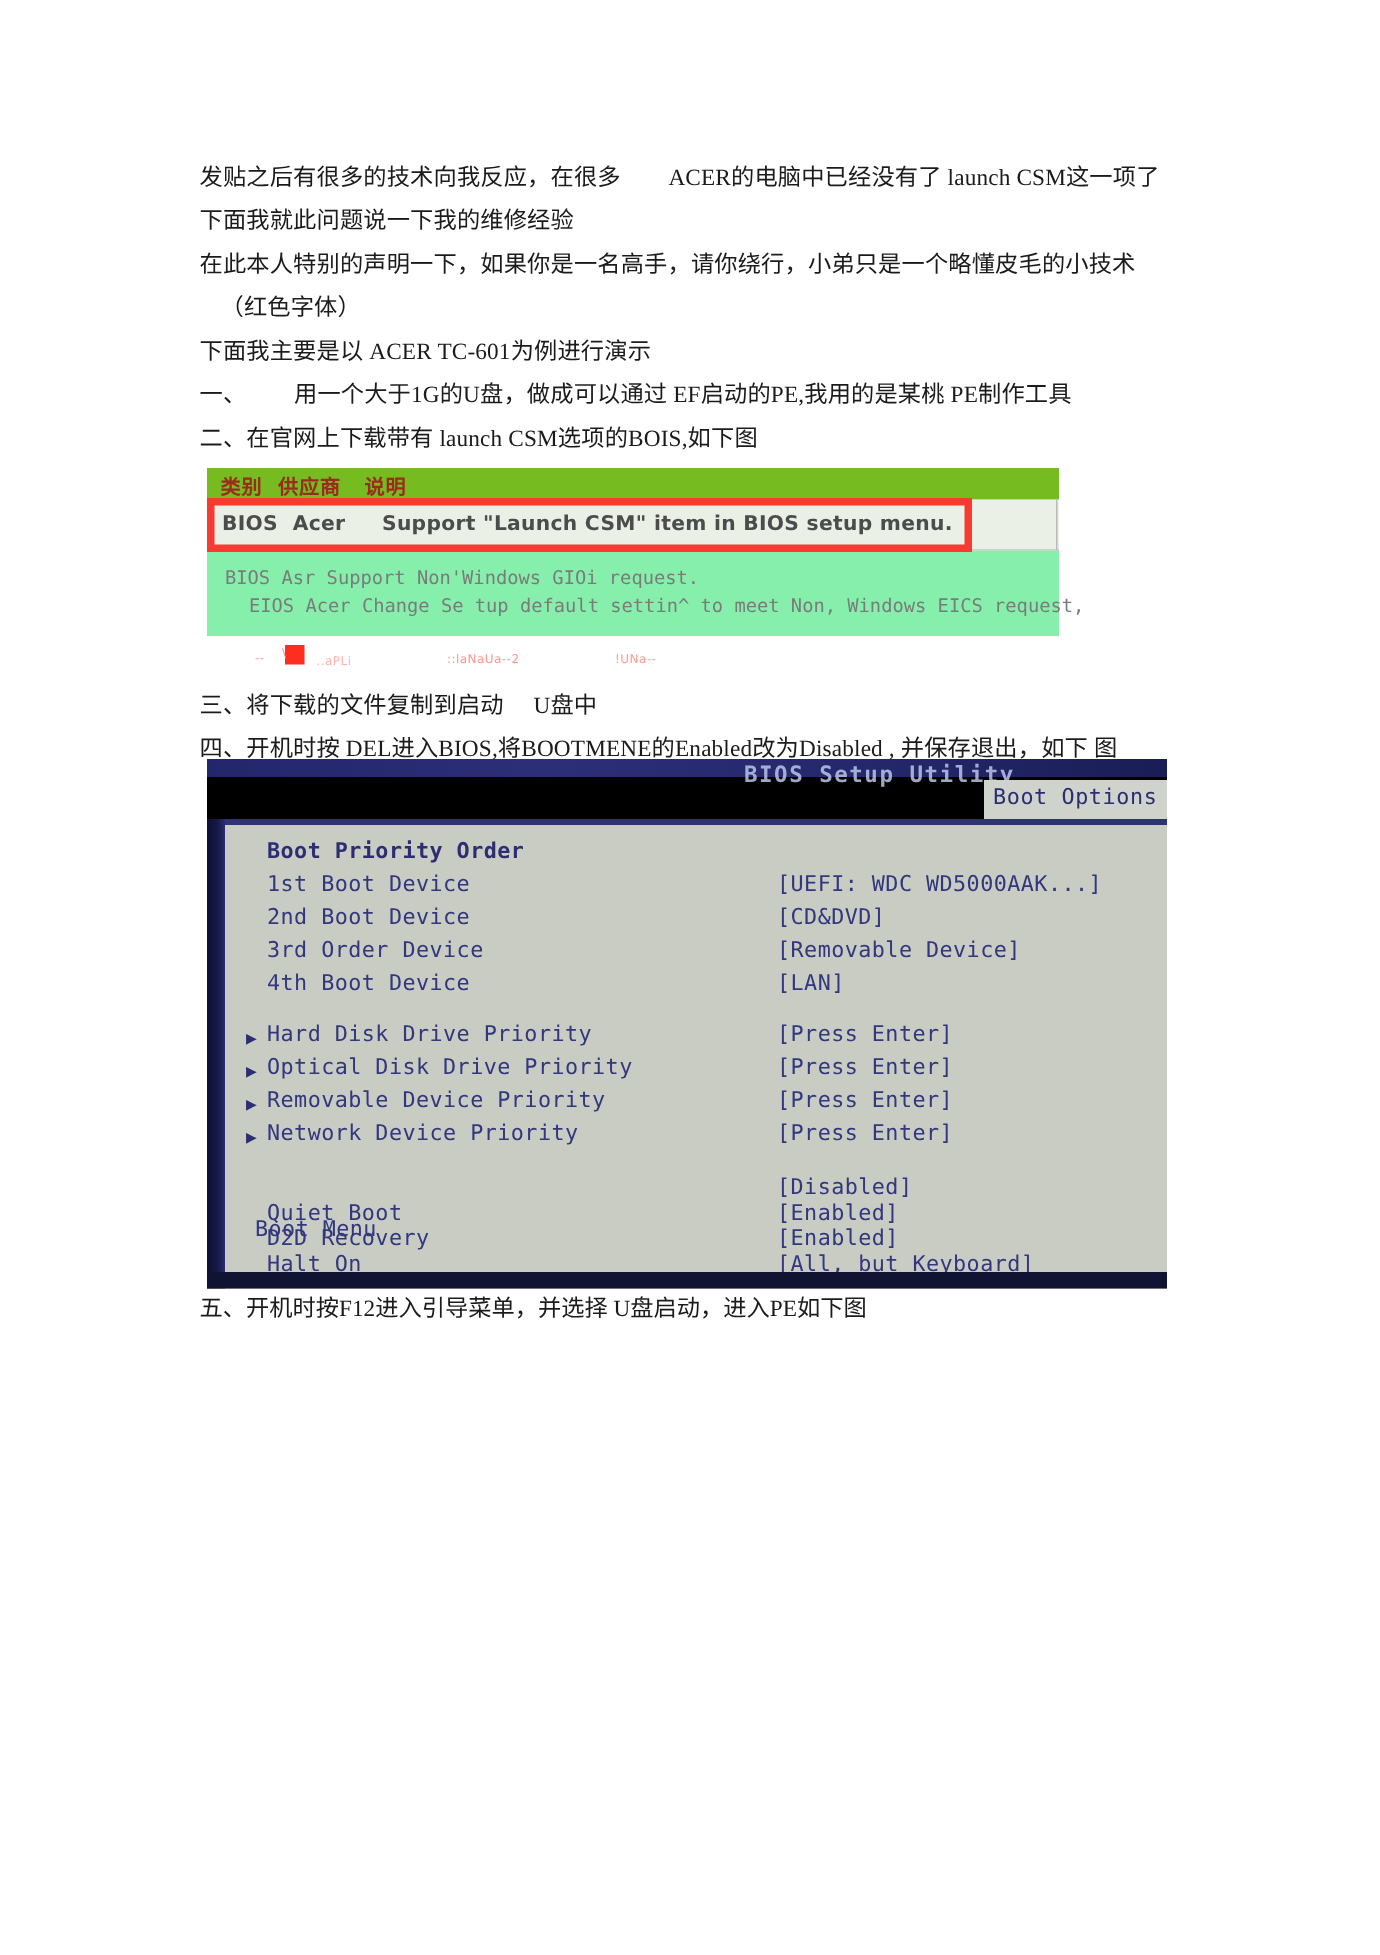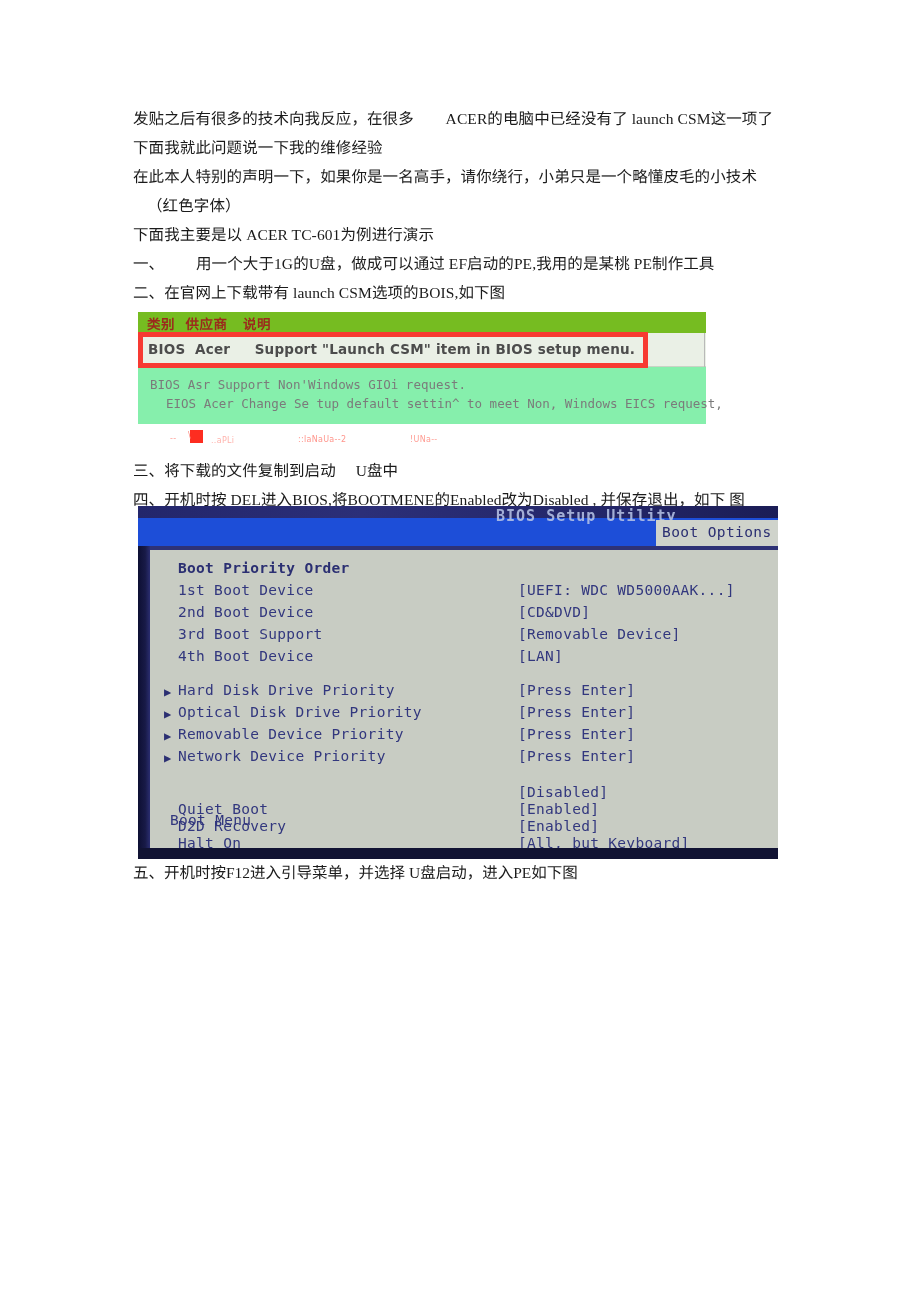"BIOS Setup Utility" .shot-bios { background: #1d4ed8 -> #000000 }
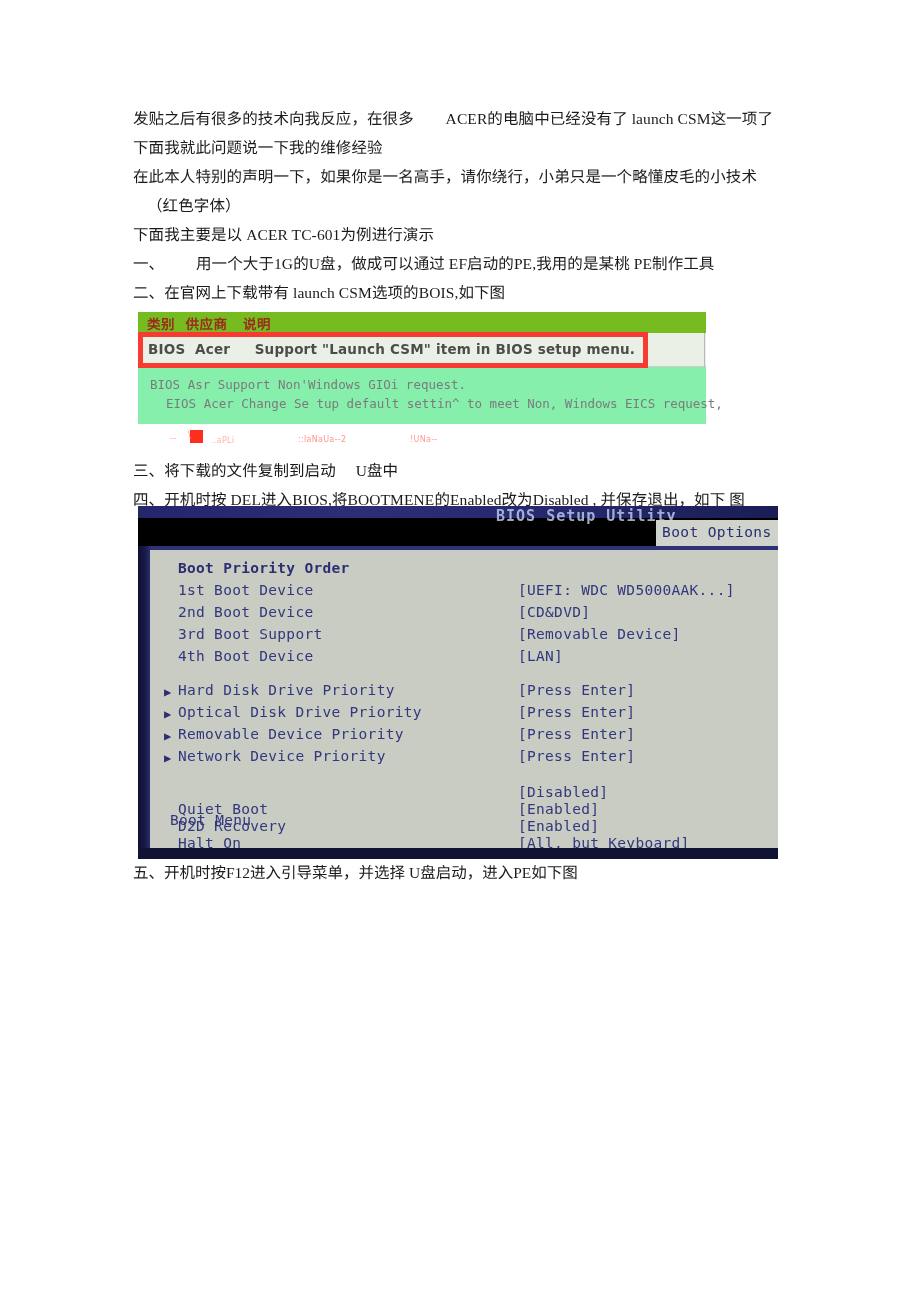"3rd Boot Support" div.b-line { text: Boot Support -> Order Device }
